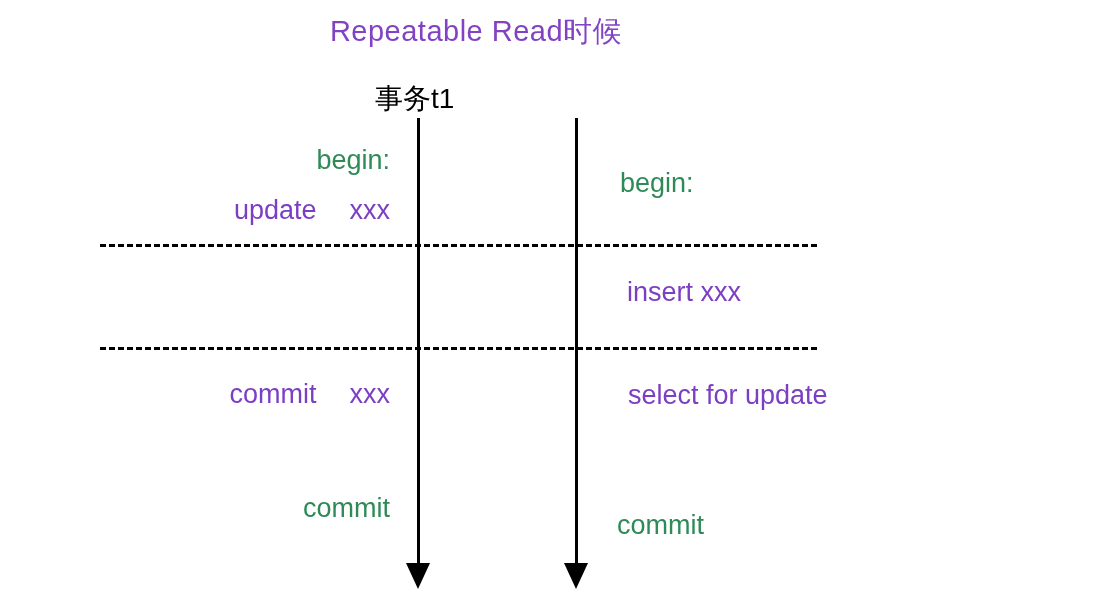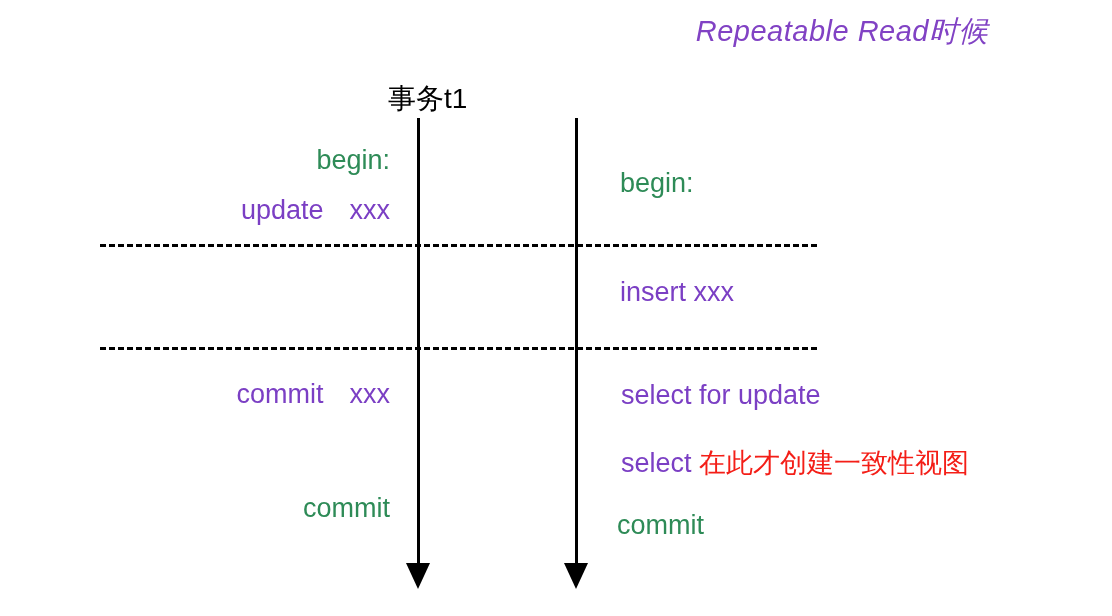"Repeatable Read时候" .title { font-style: italic -> none; text-align: right -> center }
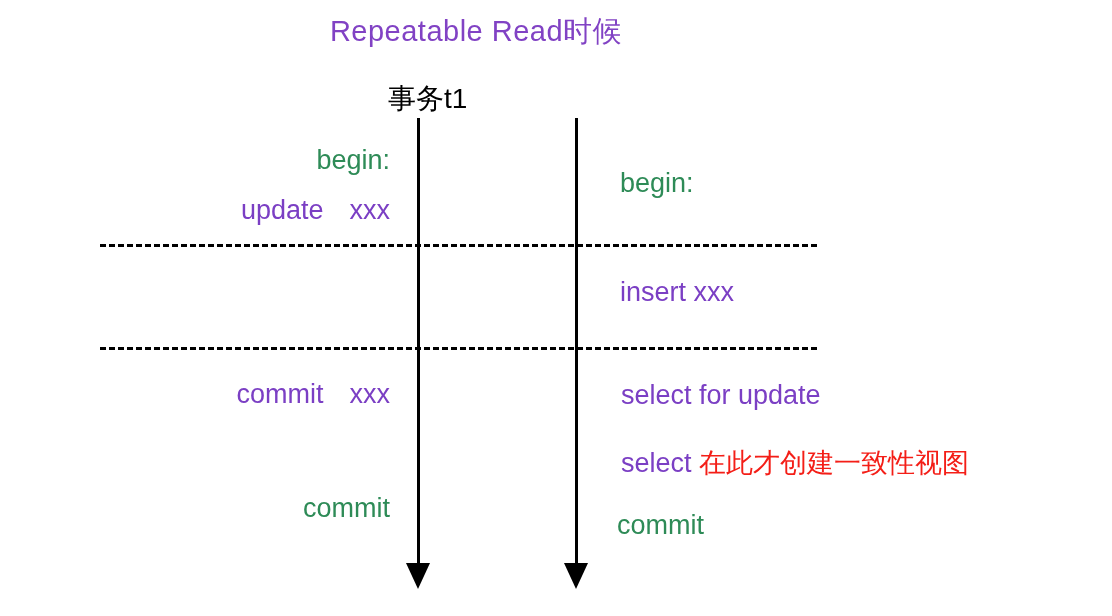"事务t1" .col-head { margin-left: 13px -> none }
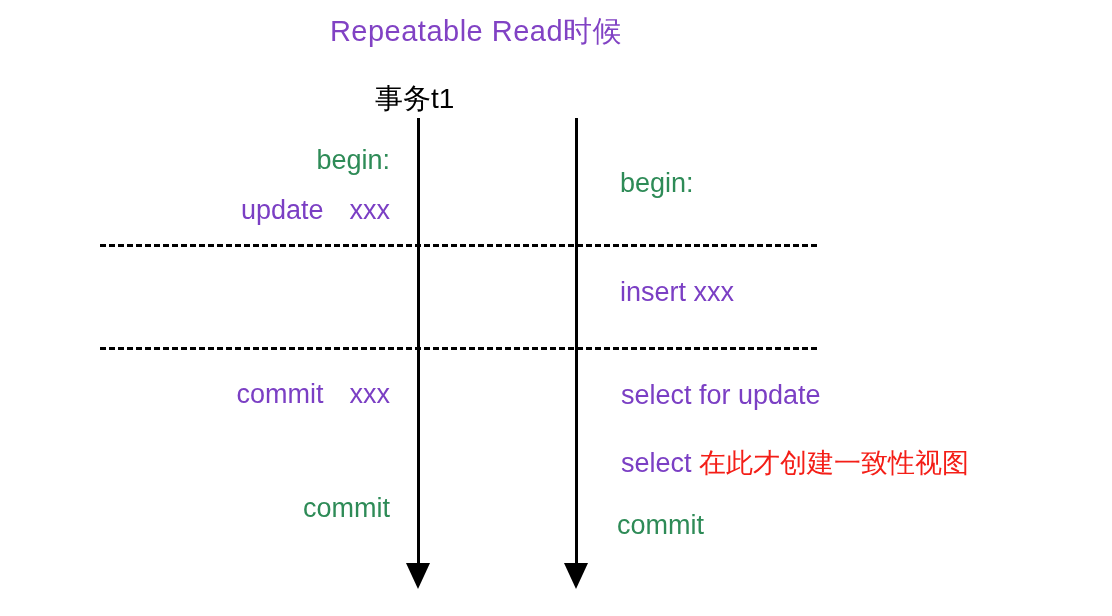"update" .purple { margin-left: none -> 7px }
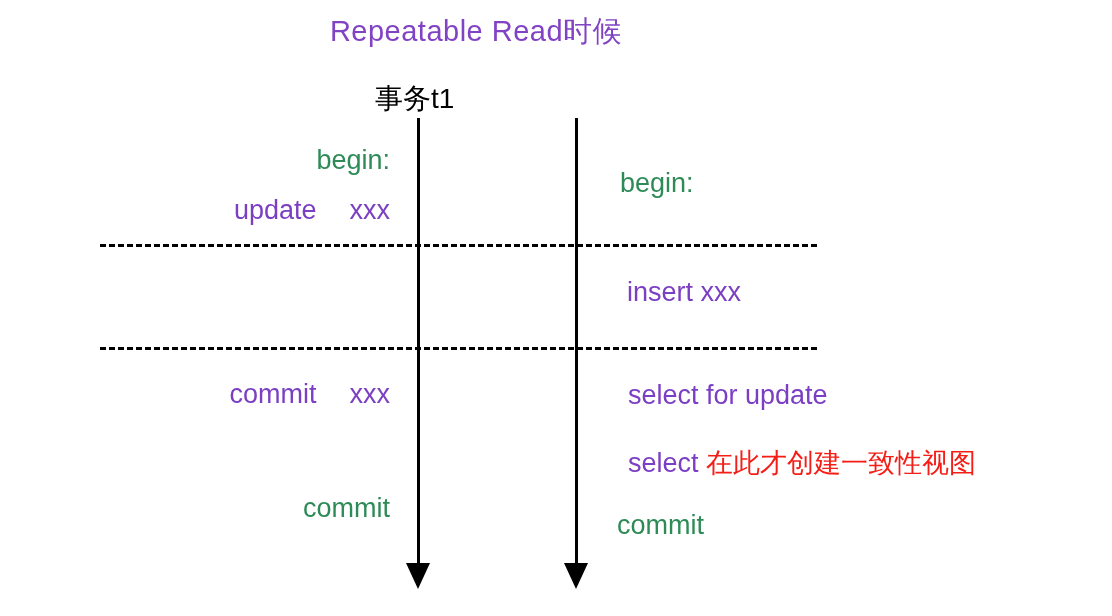"select 在此才创建一致性视图" div.evt { html: <div><span>select</span><span>&nbsp;</span><span>在此才创建一致性视图</span></div> -> none }
